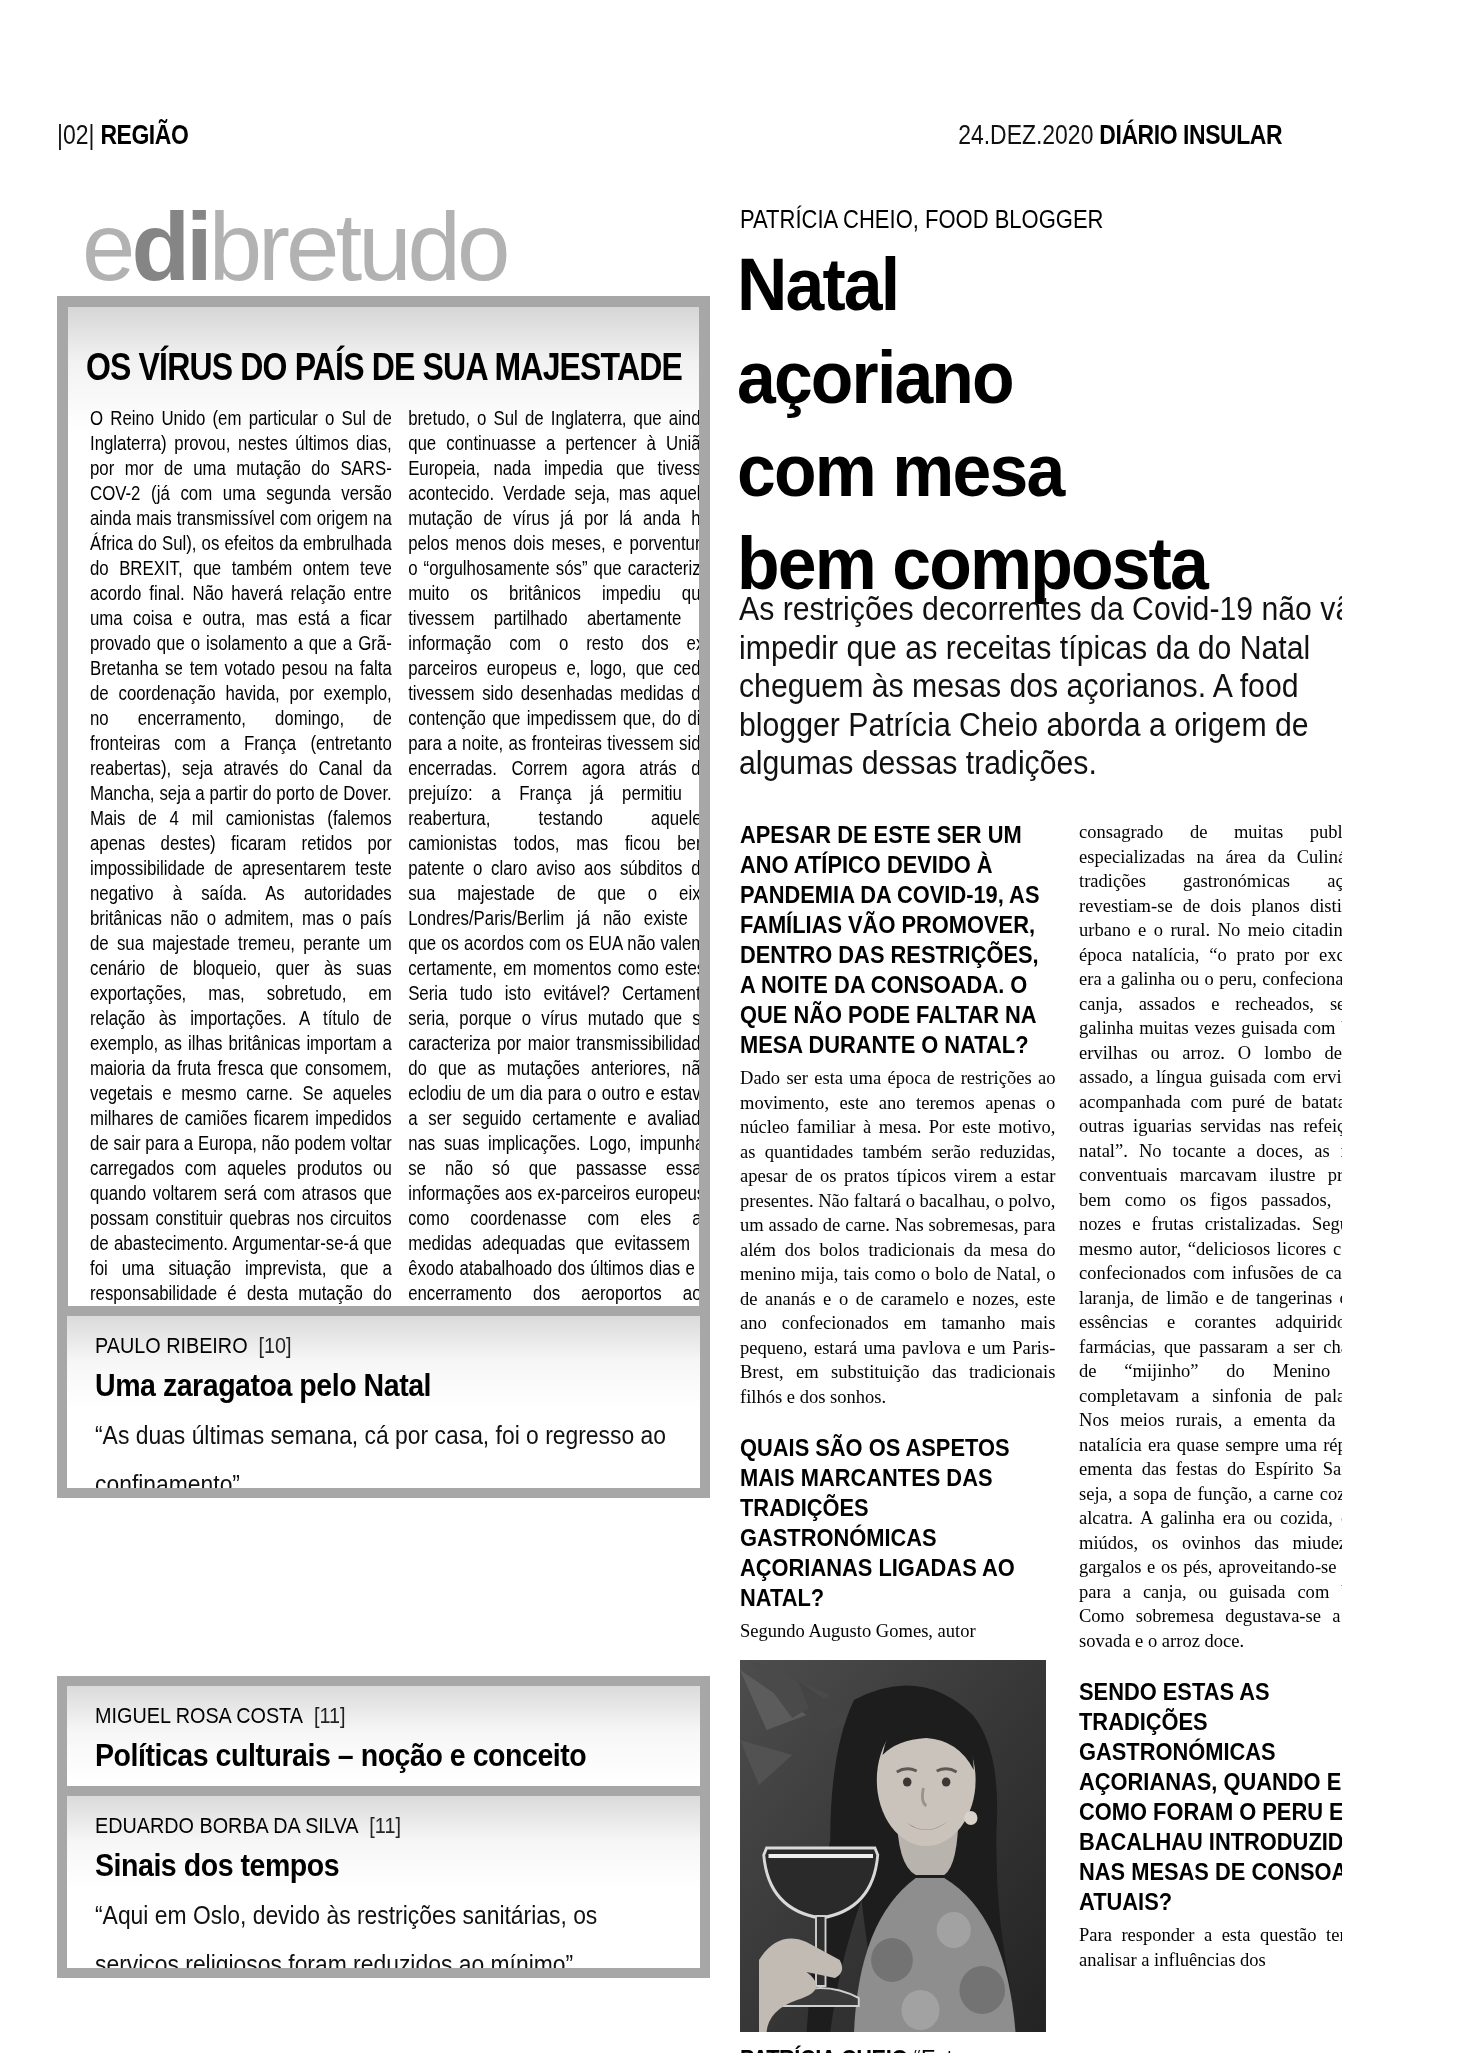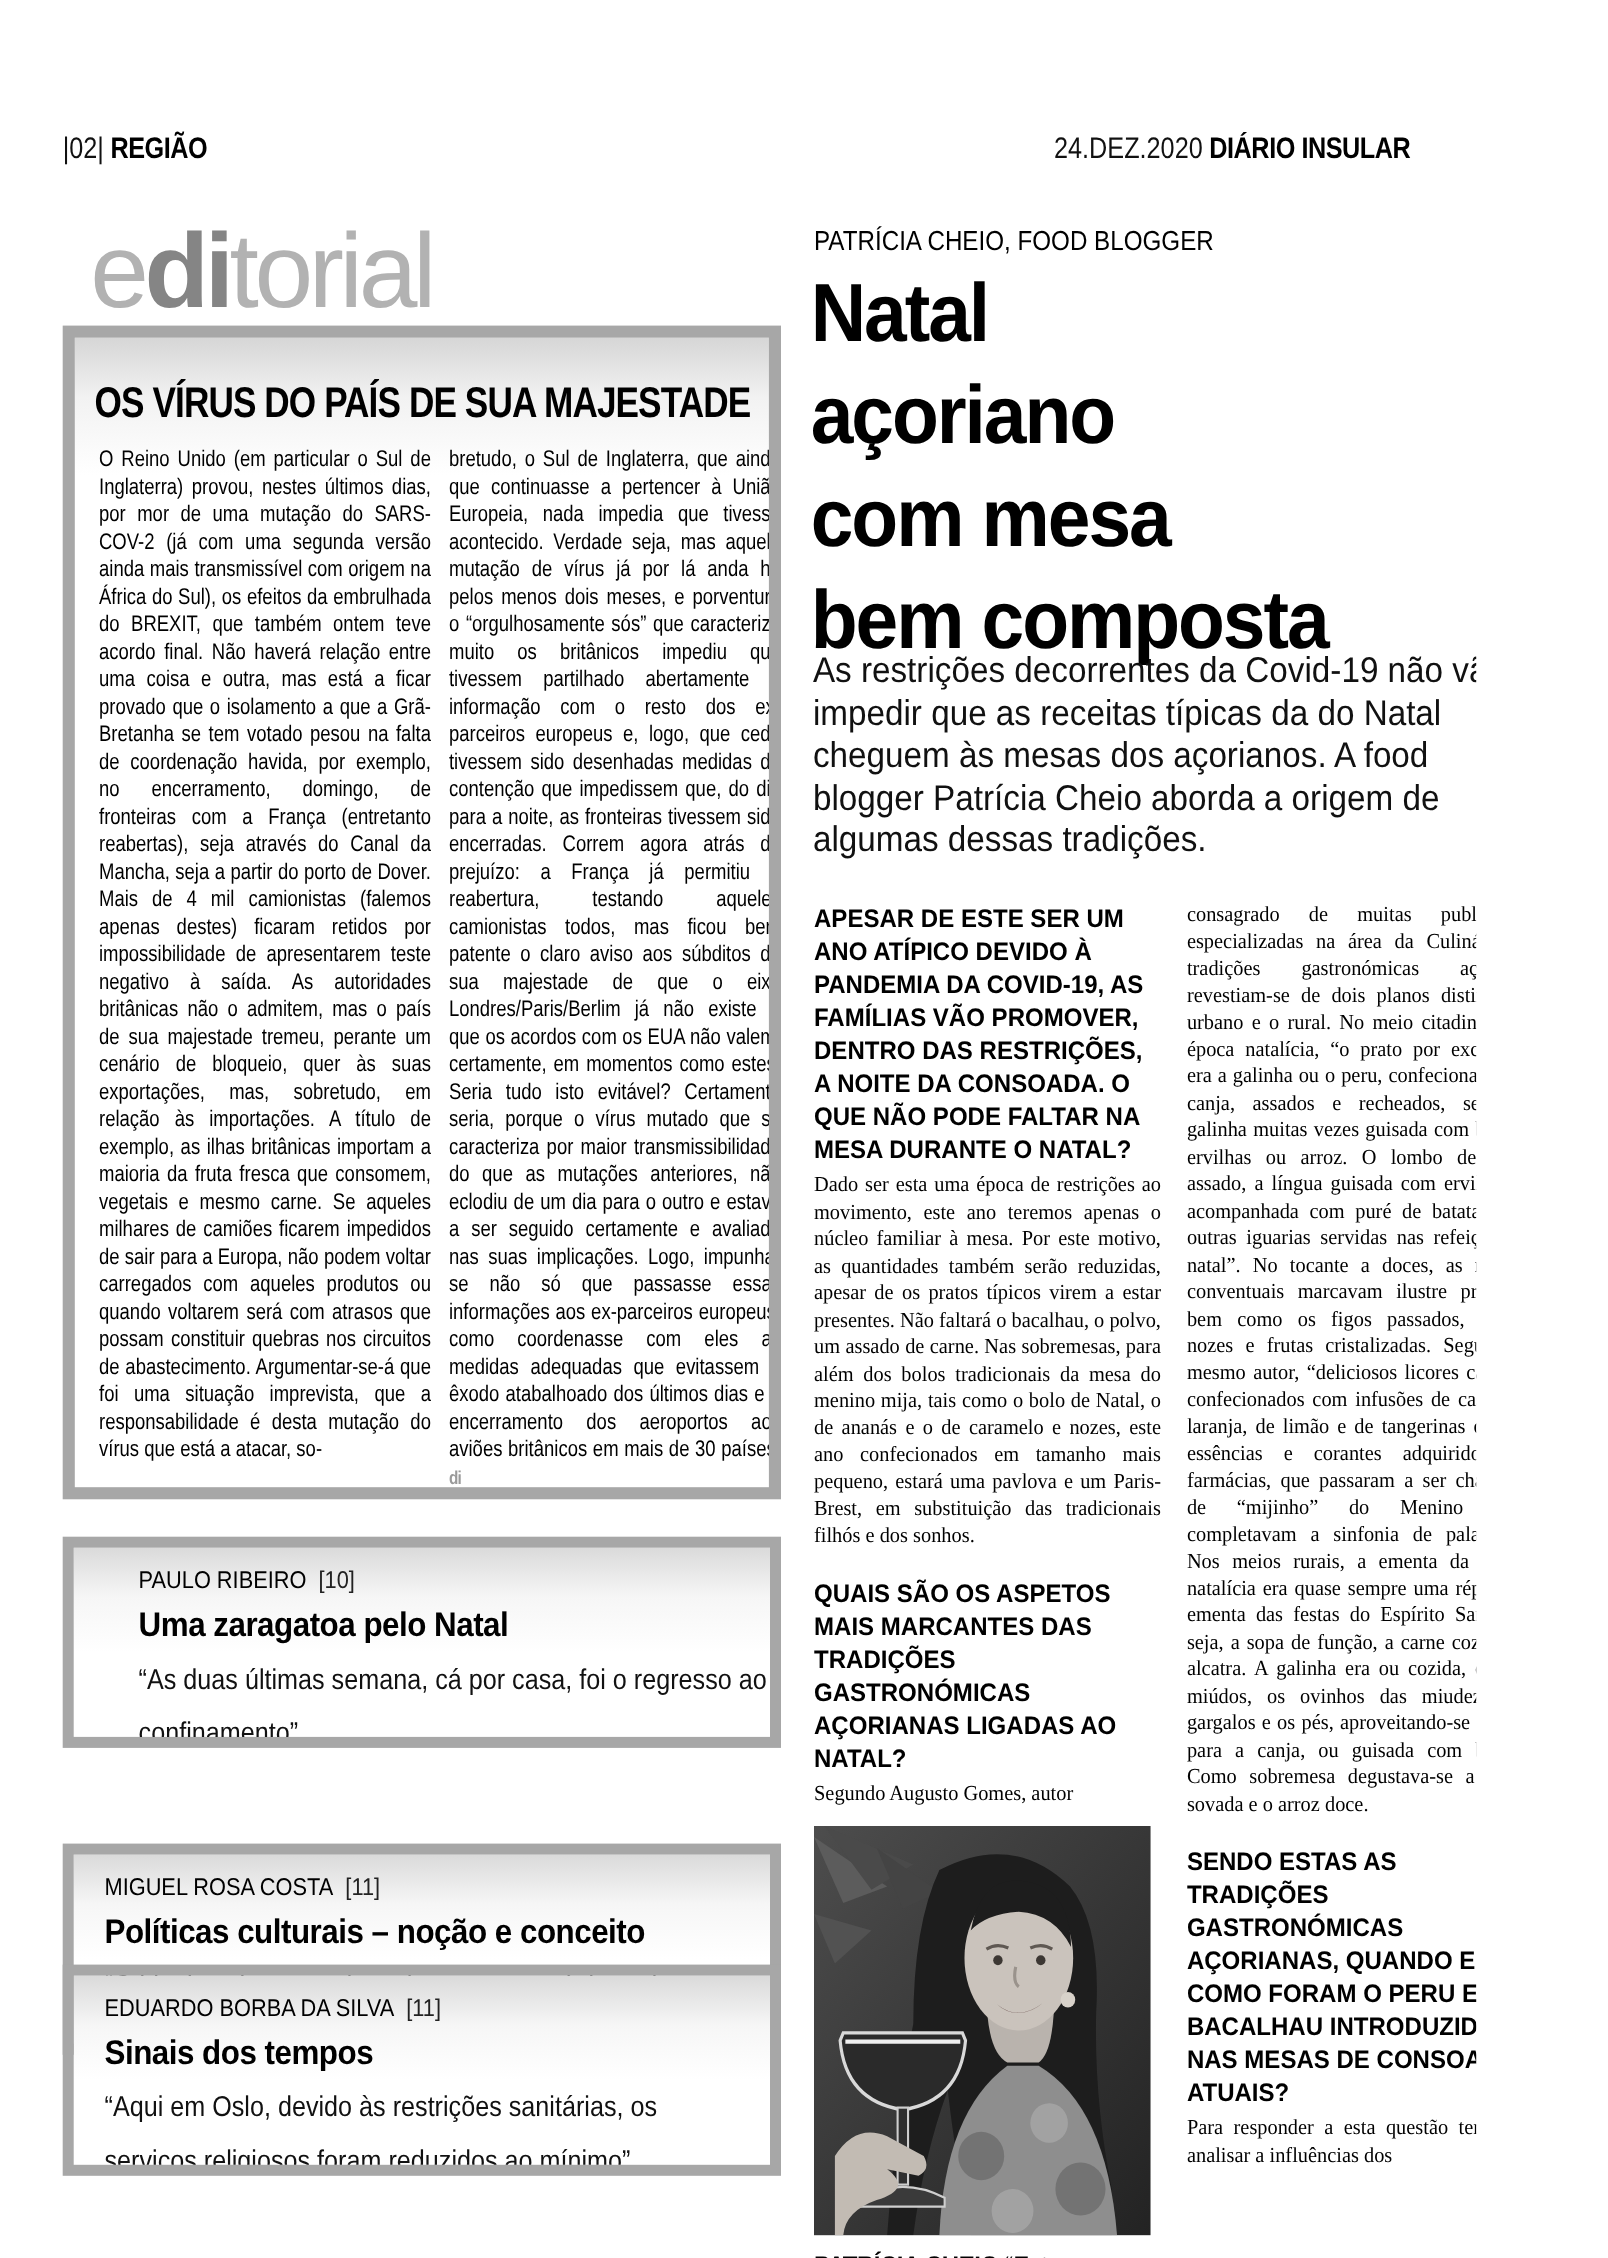"torial" span.lt { text: torial -> bretudo }
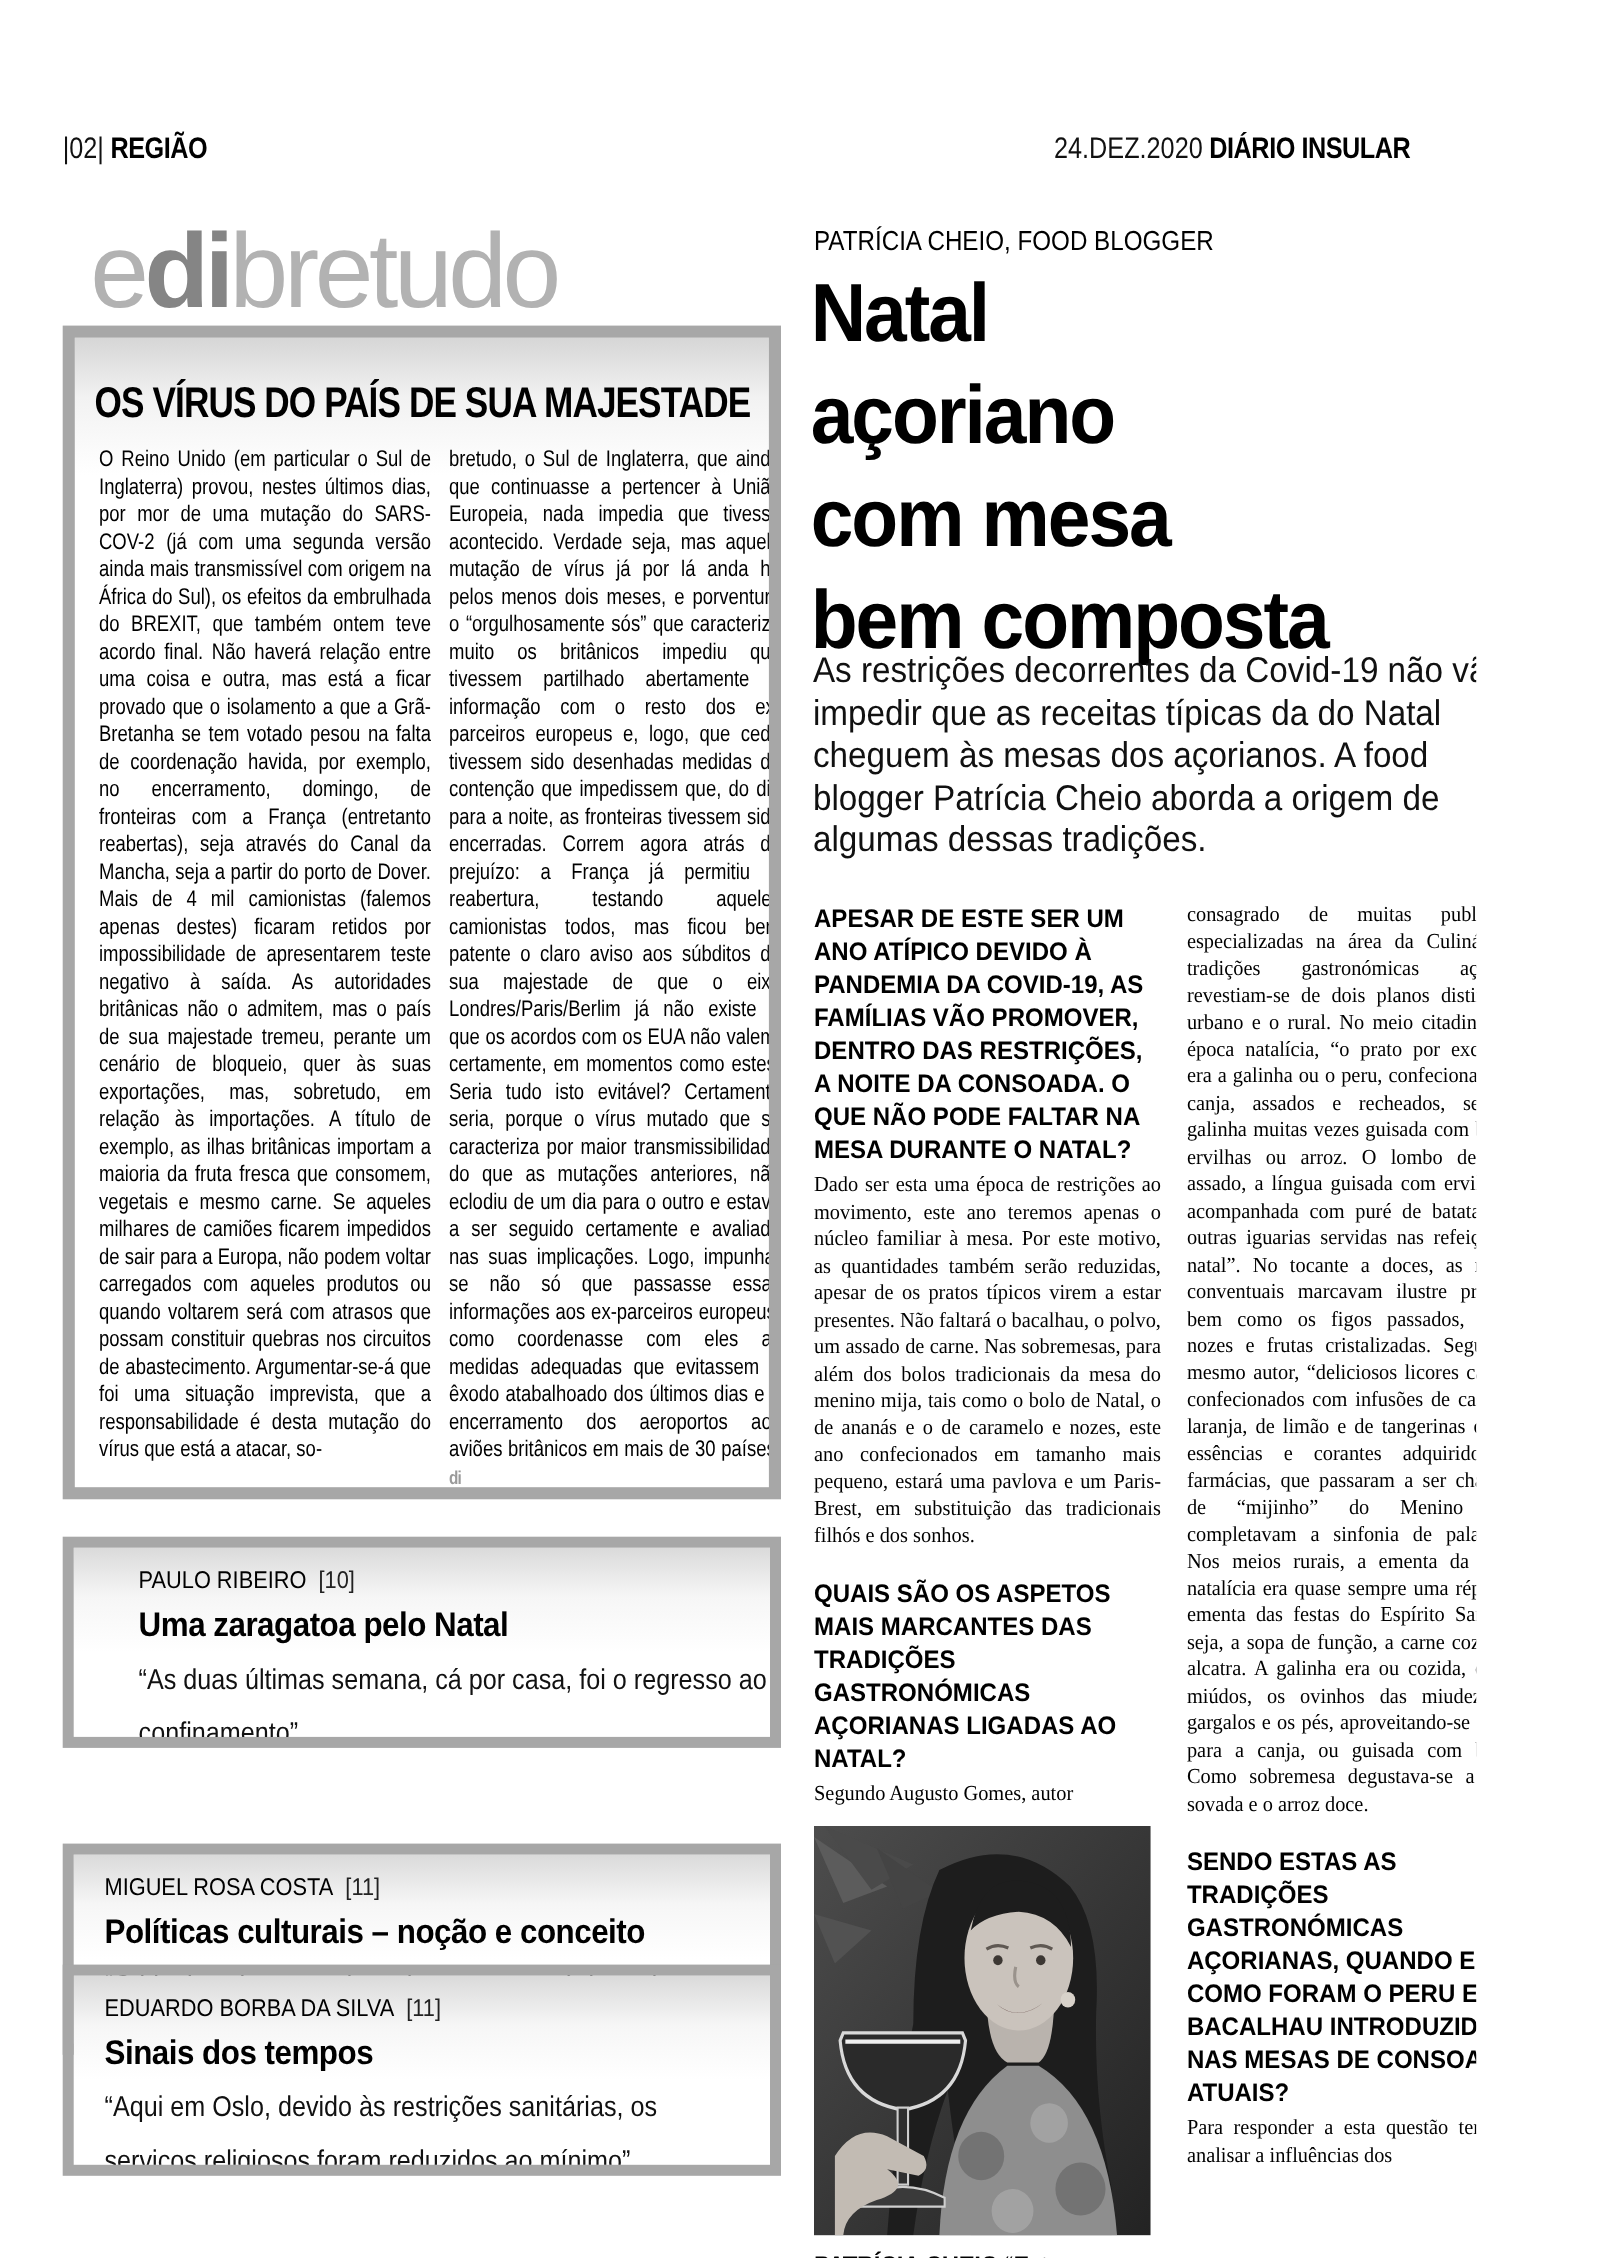"PAULO RIBEIRO [10]" .tz-1 { padding-left: 31px -> none; top: 1397px -> 1306px }
